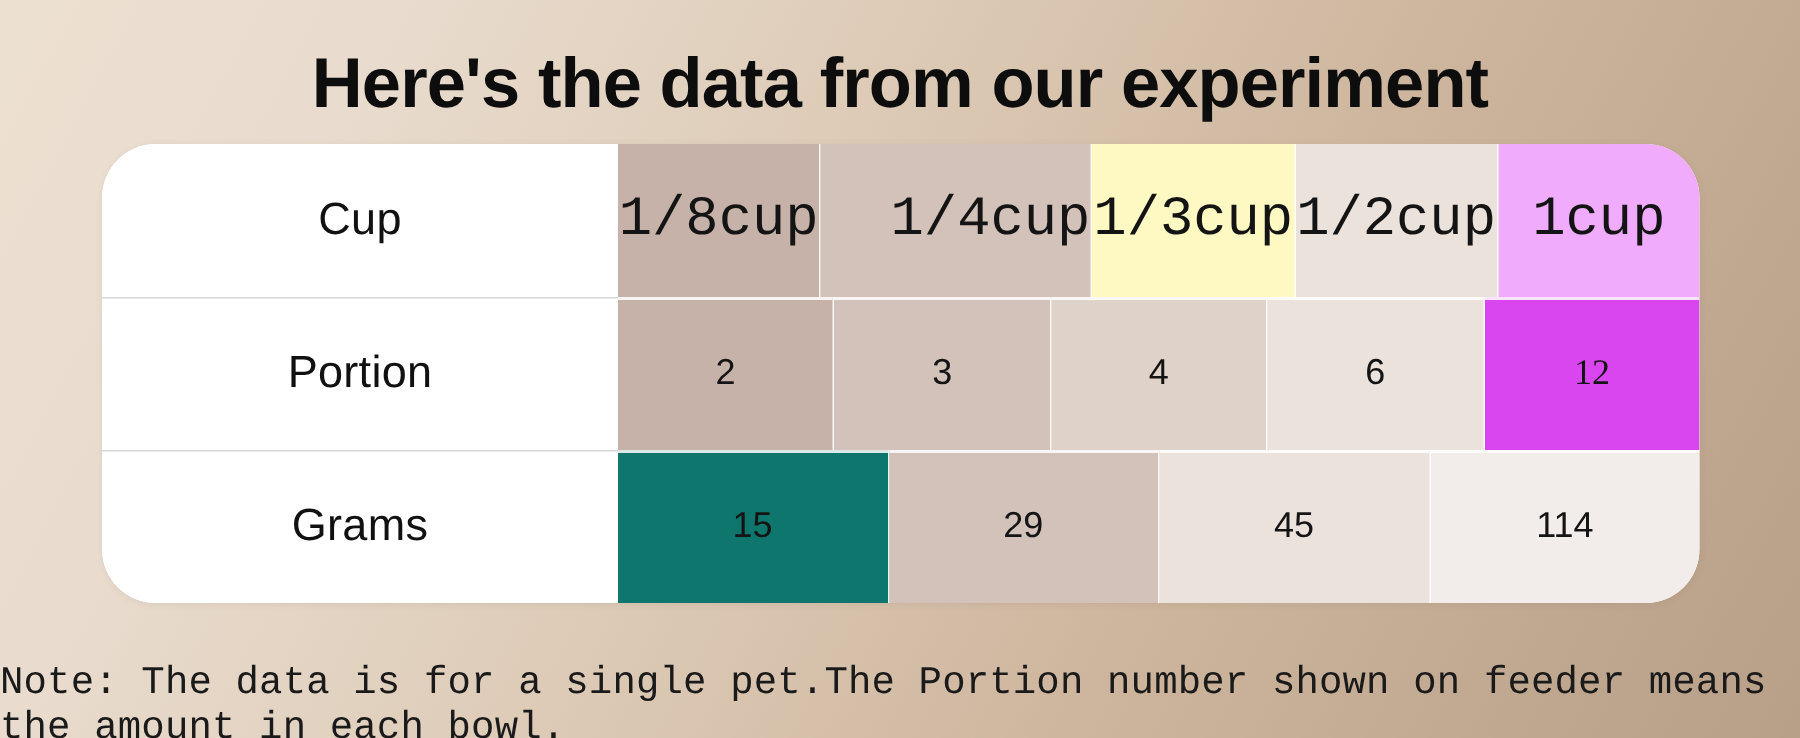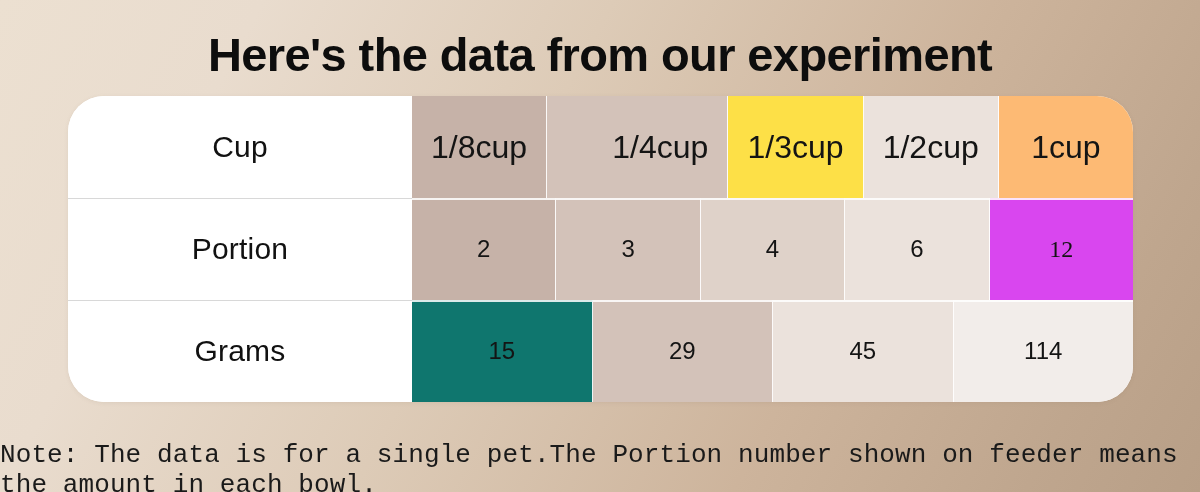"1/8cup" .trow.head .data-cell { font-family: none -> Liberation Mono, monospace; font-size: 32px -> 37px }
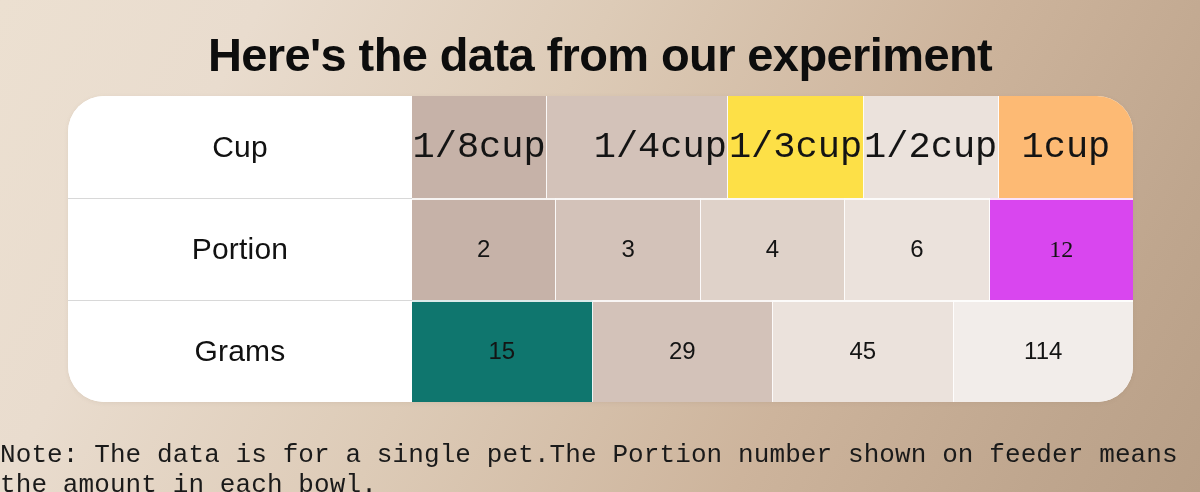"1/3cup" div.data-cell { background-color: #fde047 -> #fef9c3 }
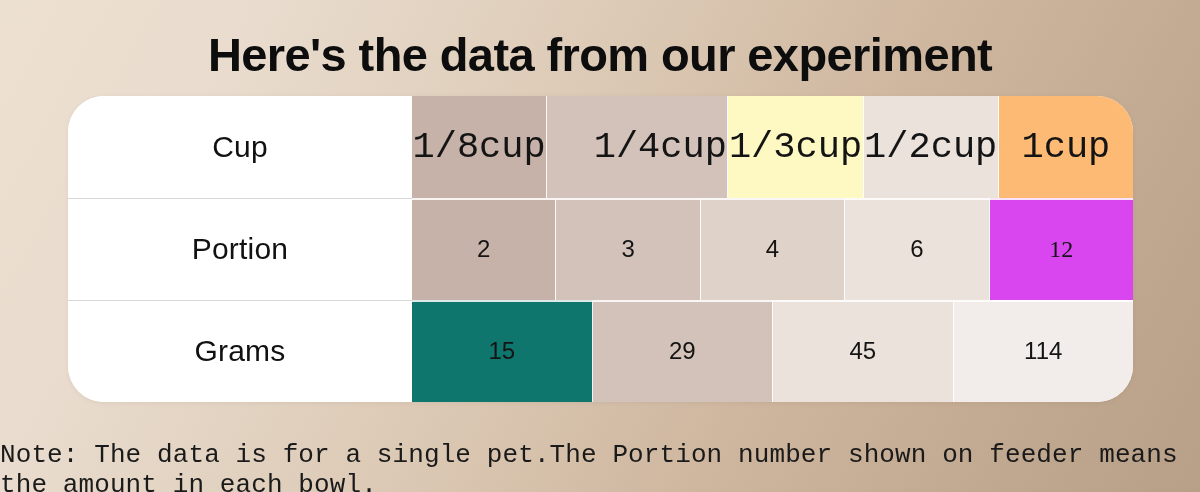"1cup" div.data-cell { background-color: #fdba74 -> #f0abfc }
